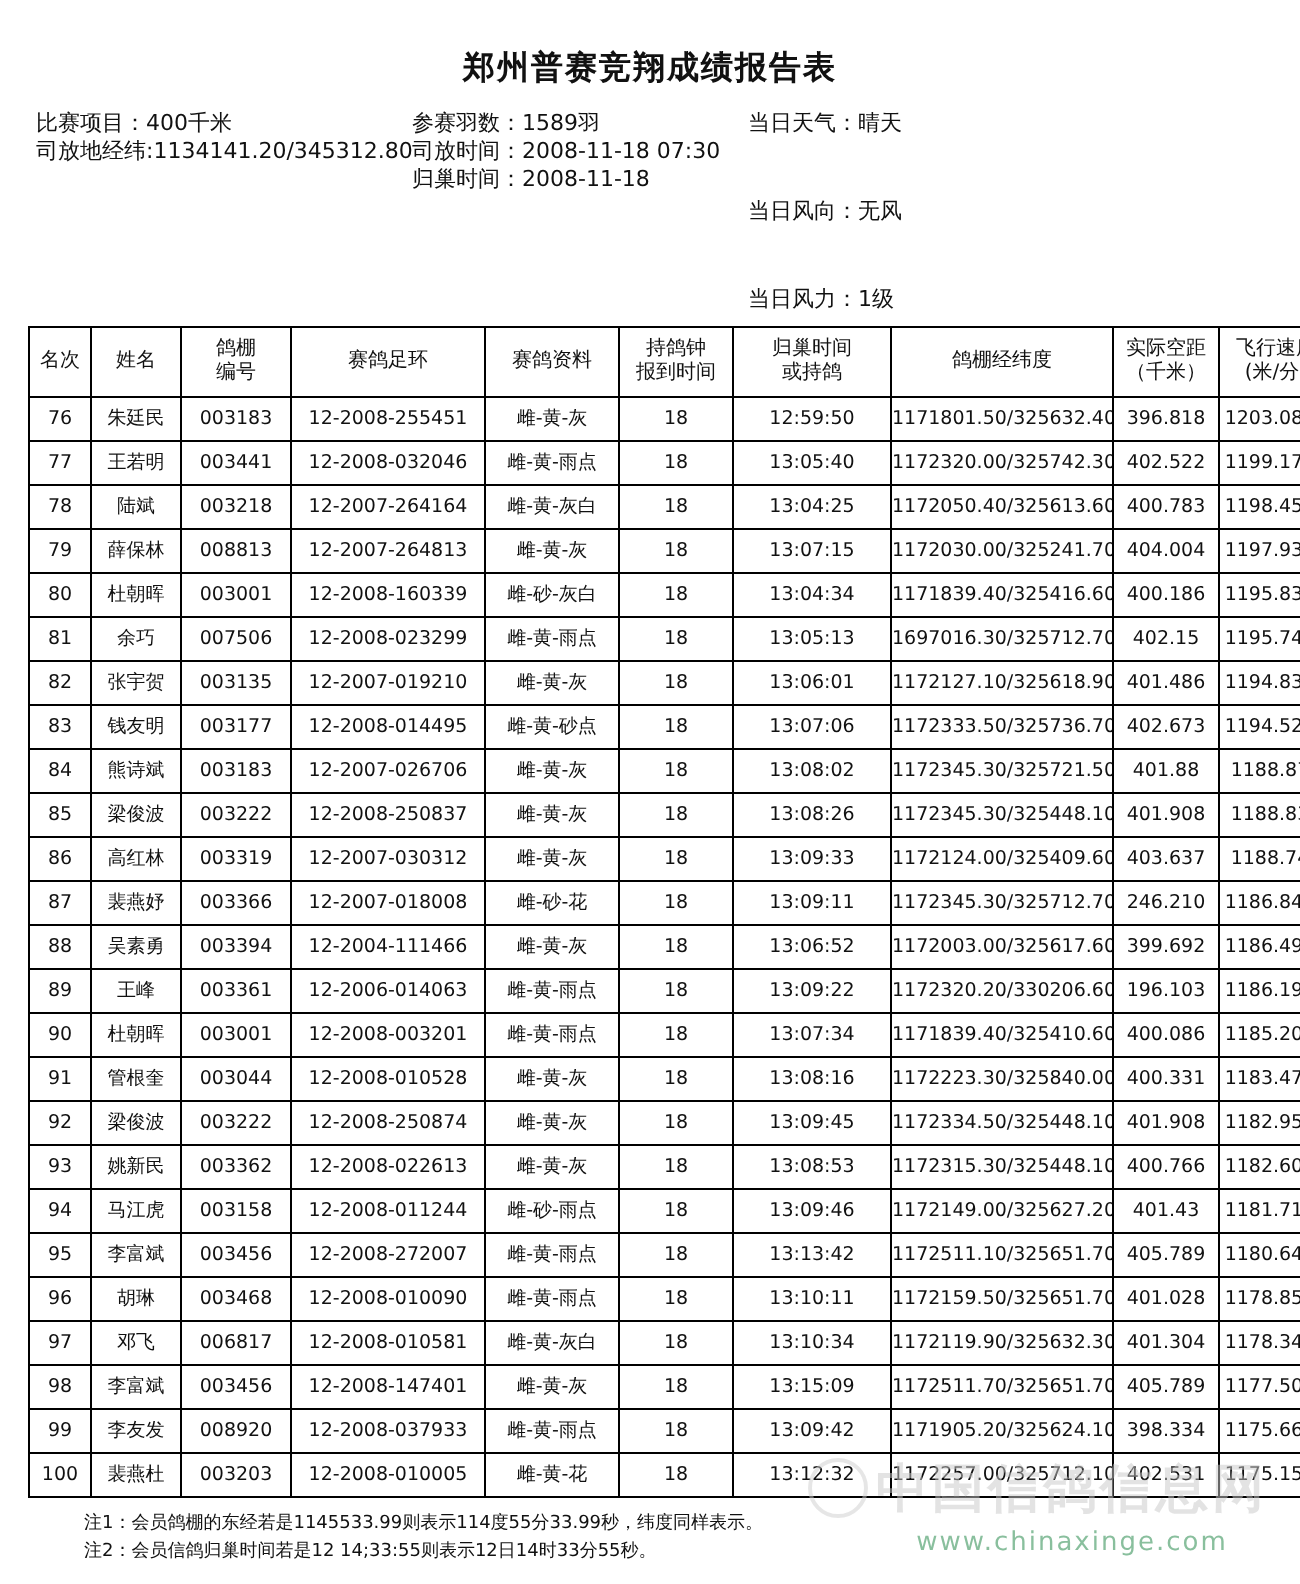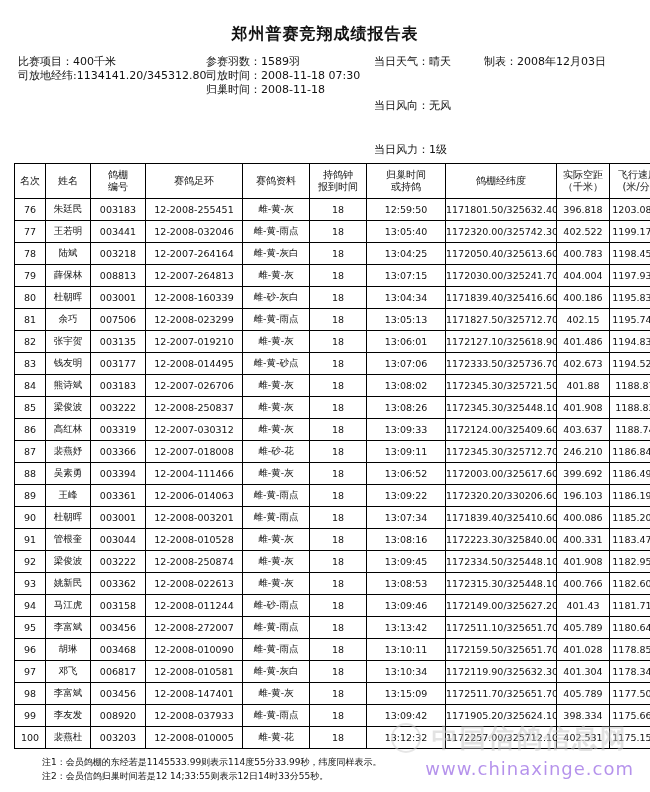"制表：2008年12月03日" div.meta-col { html: <div> <div></div> <div></div> <div>制表：2008年12月03日</div> </div> -> none }
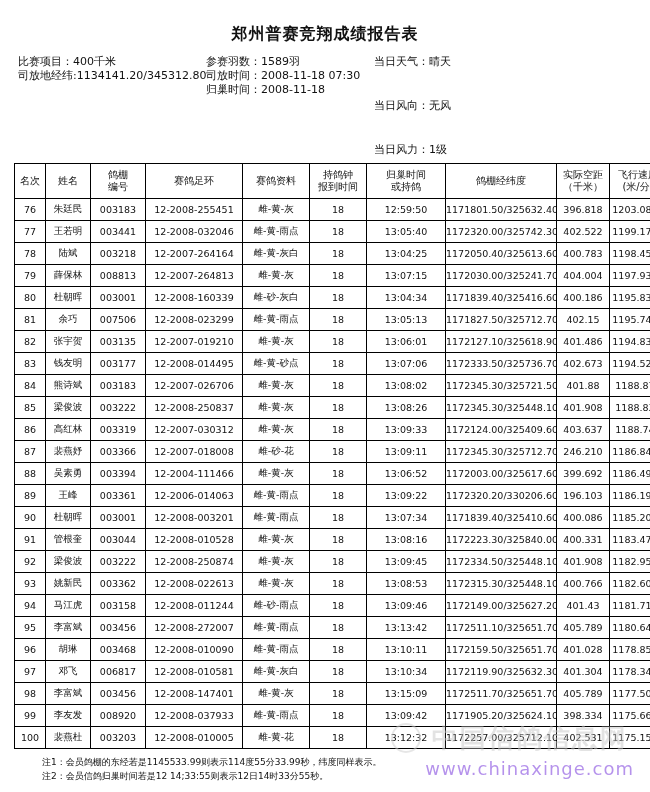"1171827.50/325712.70" td.col-coord { text: 1171827.50/325712.70 -> 1697016.30/325712.70 }
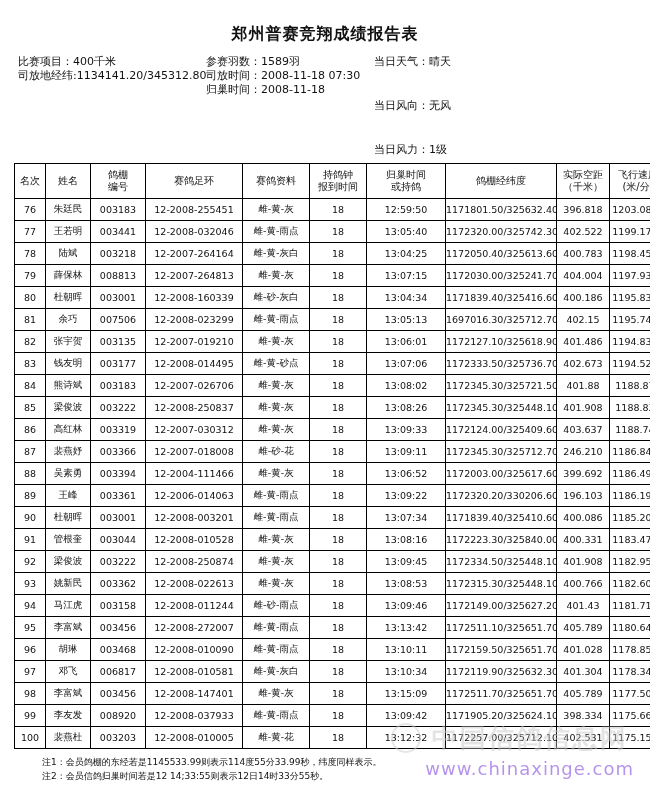"www.chinaxinge.com" .wm-sub { color: #6d28d9 -> #15803d; font-size: 18px -> 13px }
